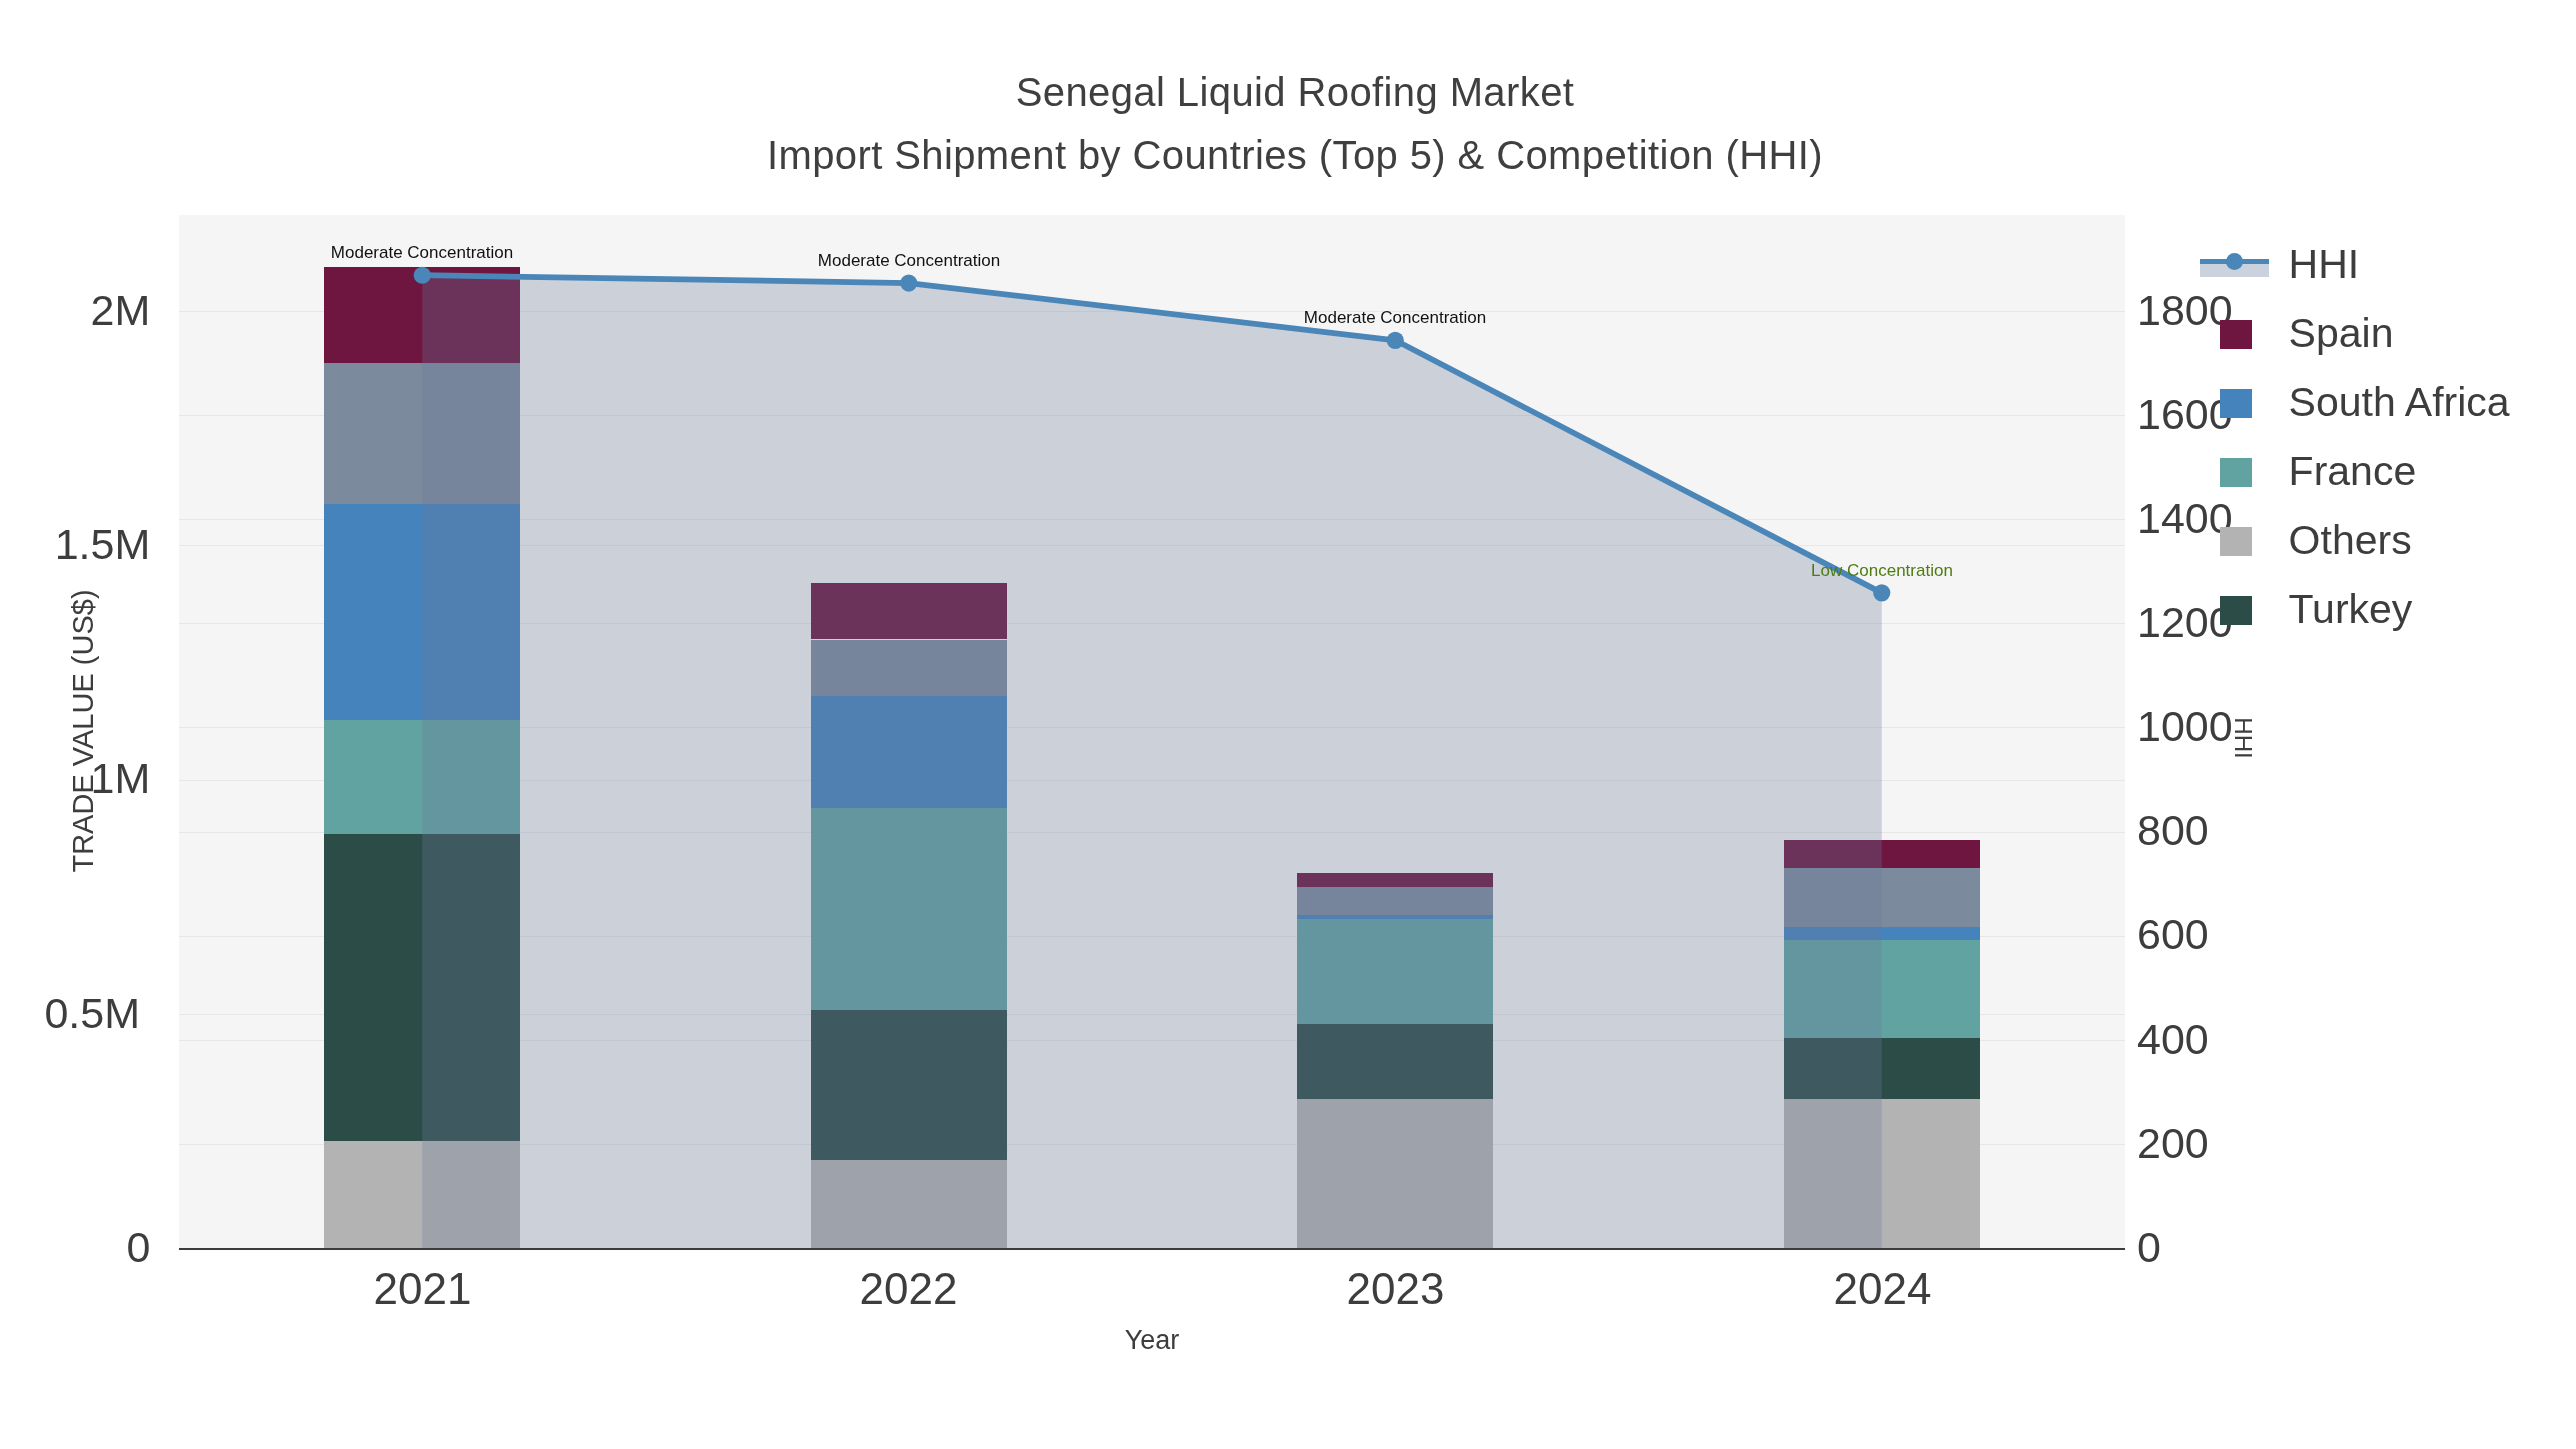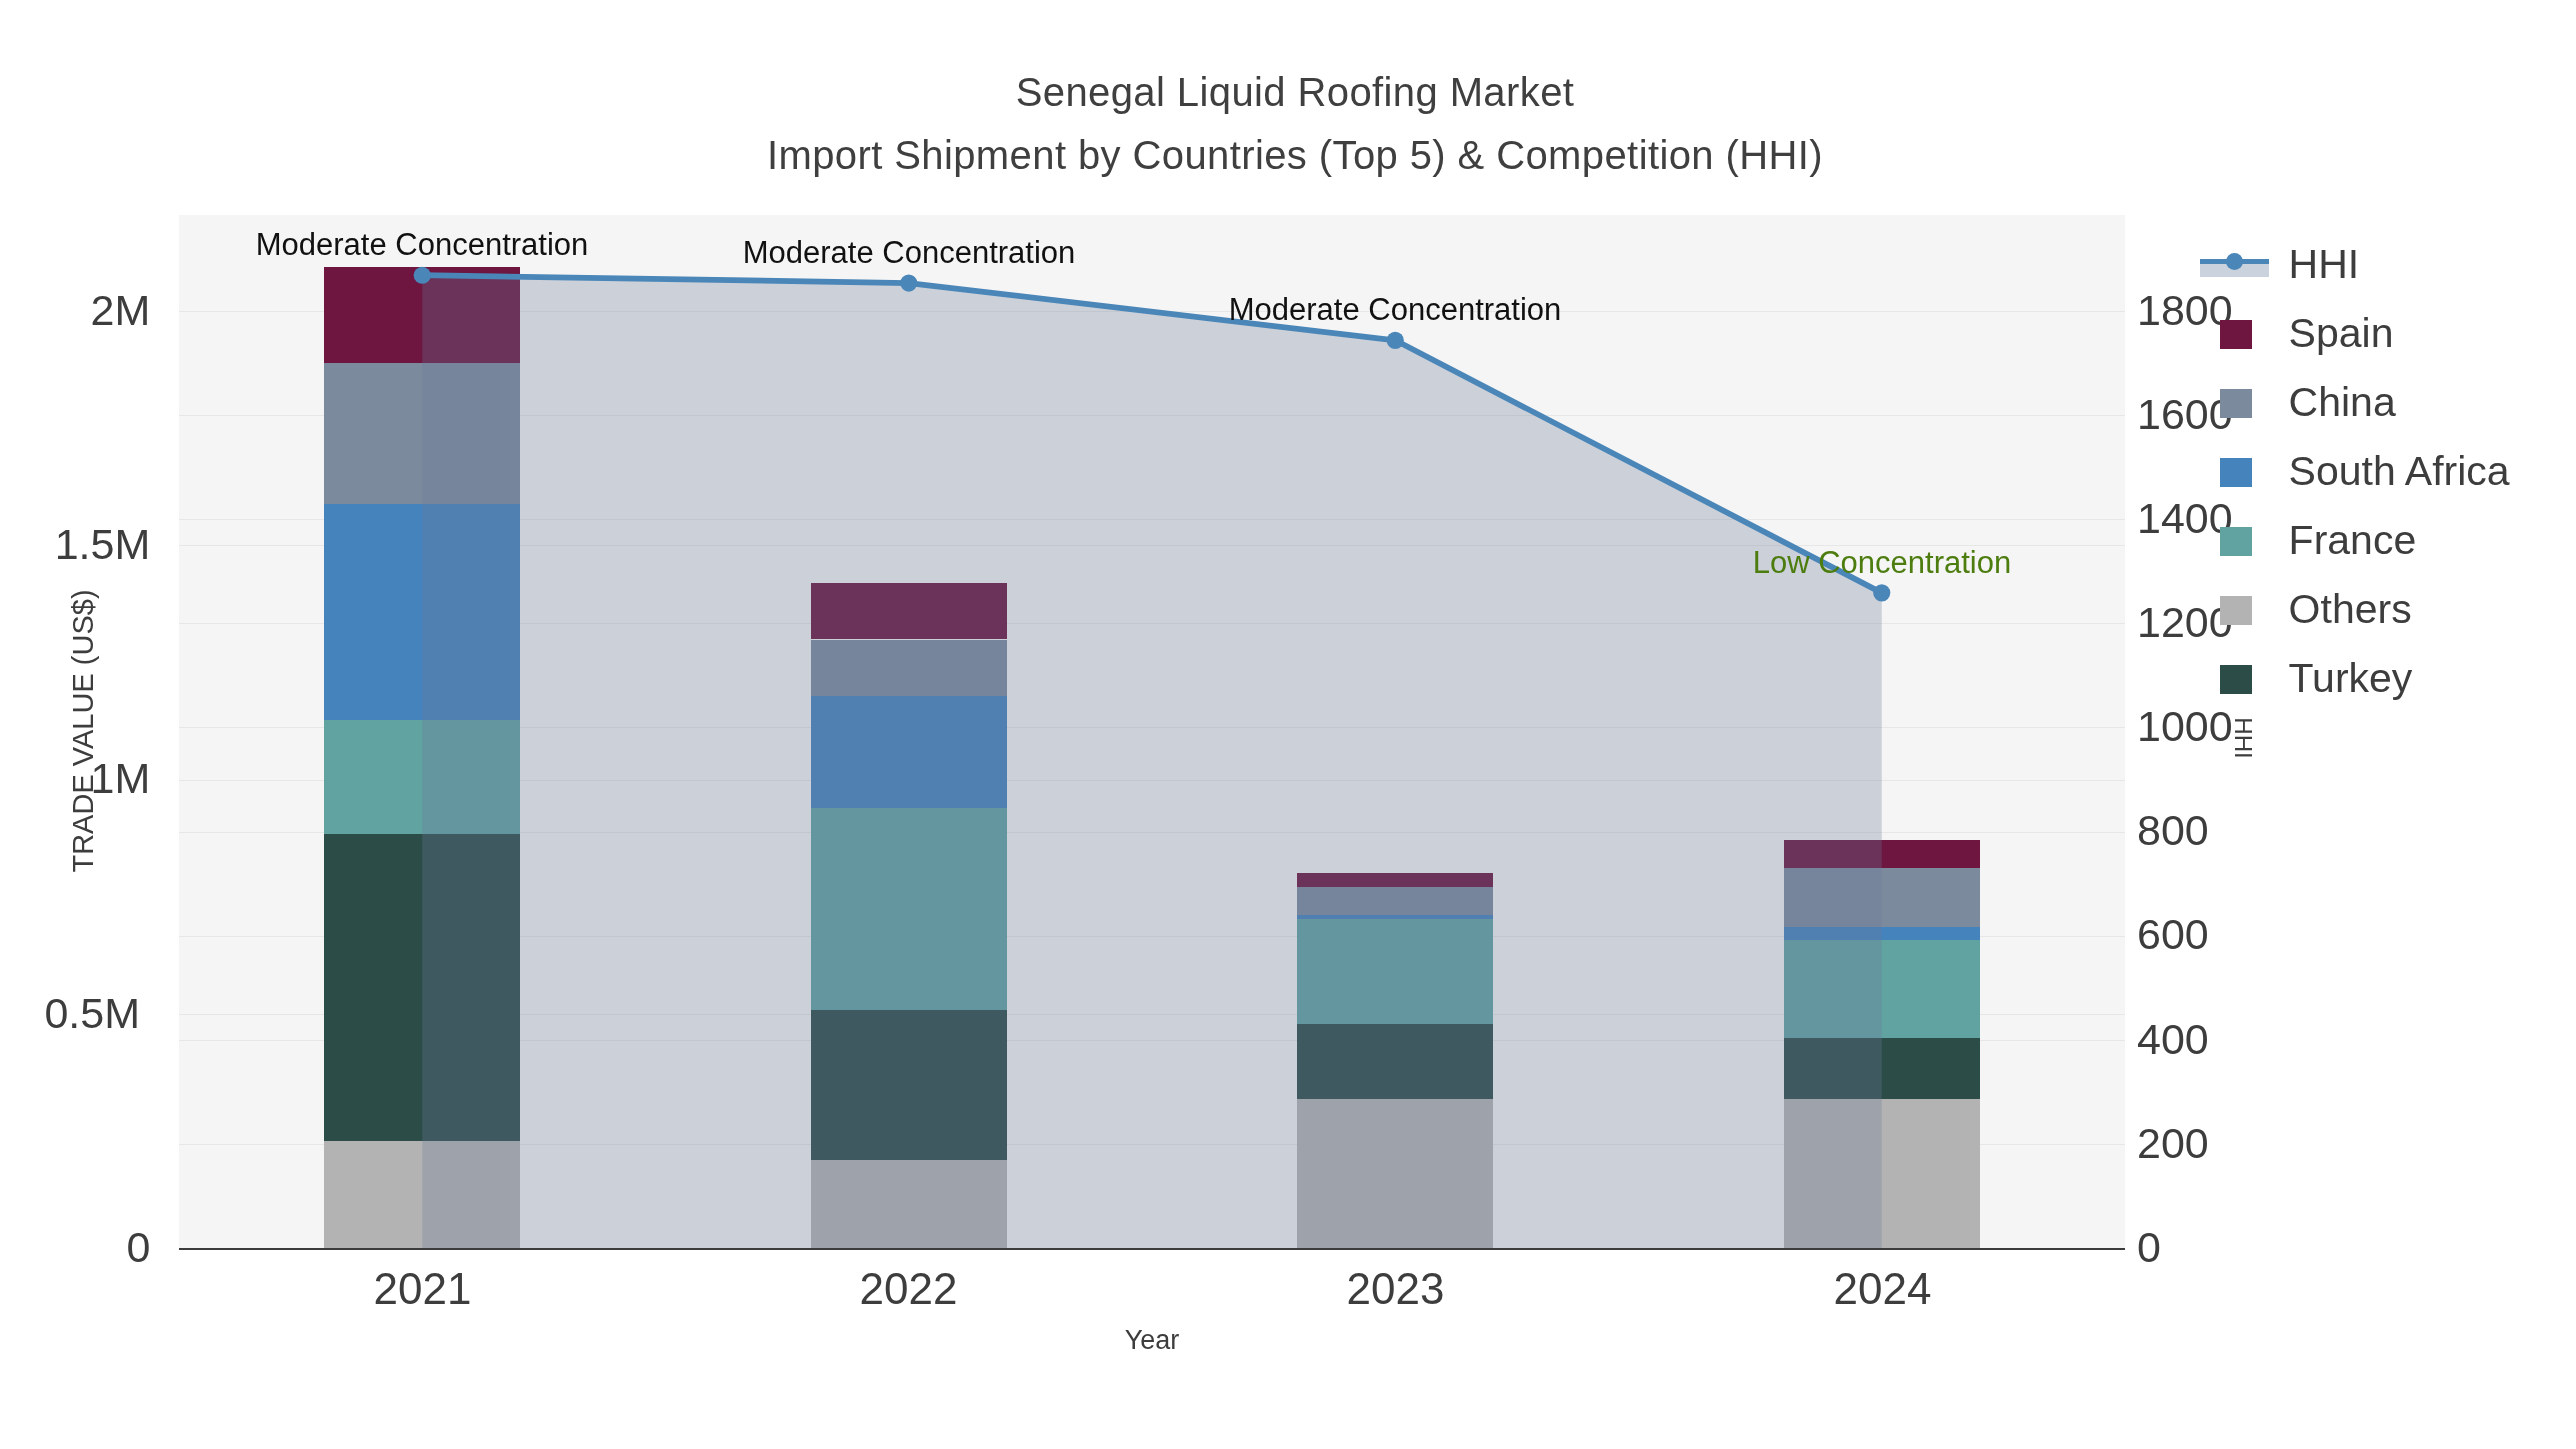"Moderate Concentration" .annotation { font-size: 31px -> 17px }
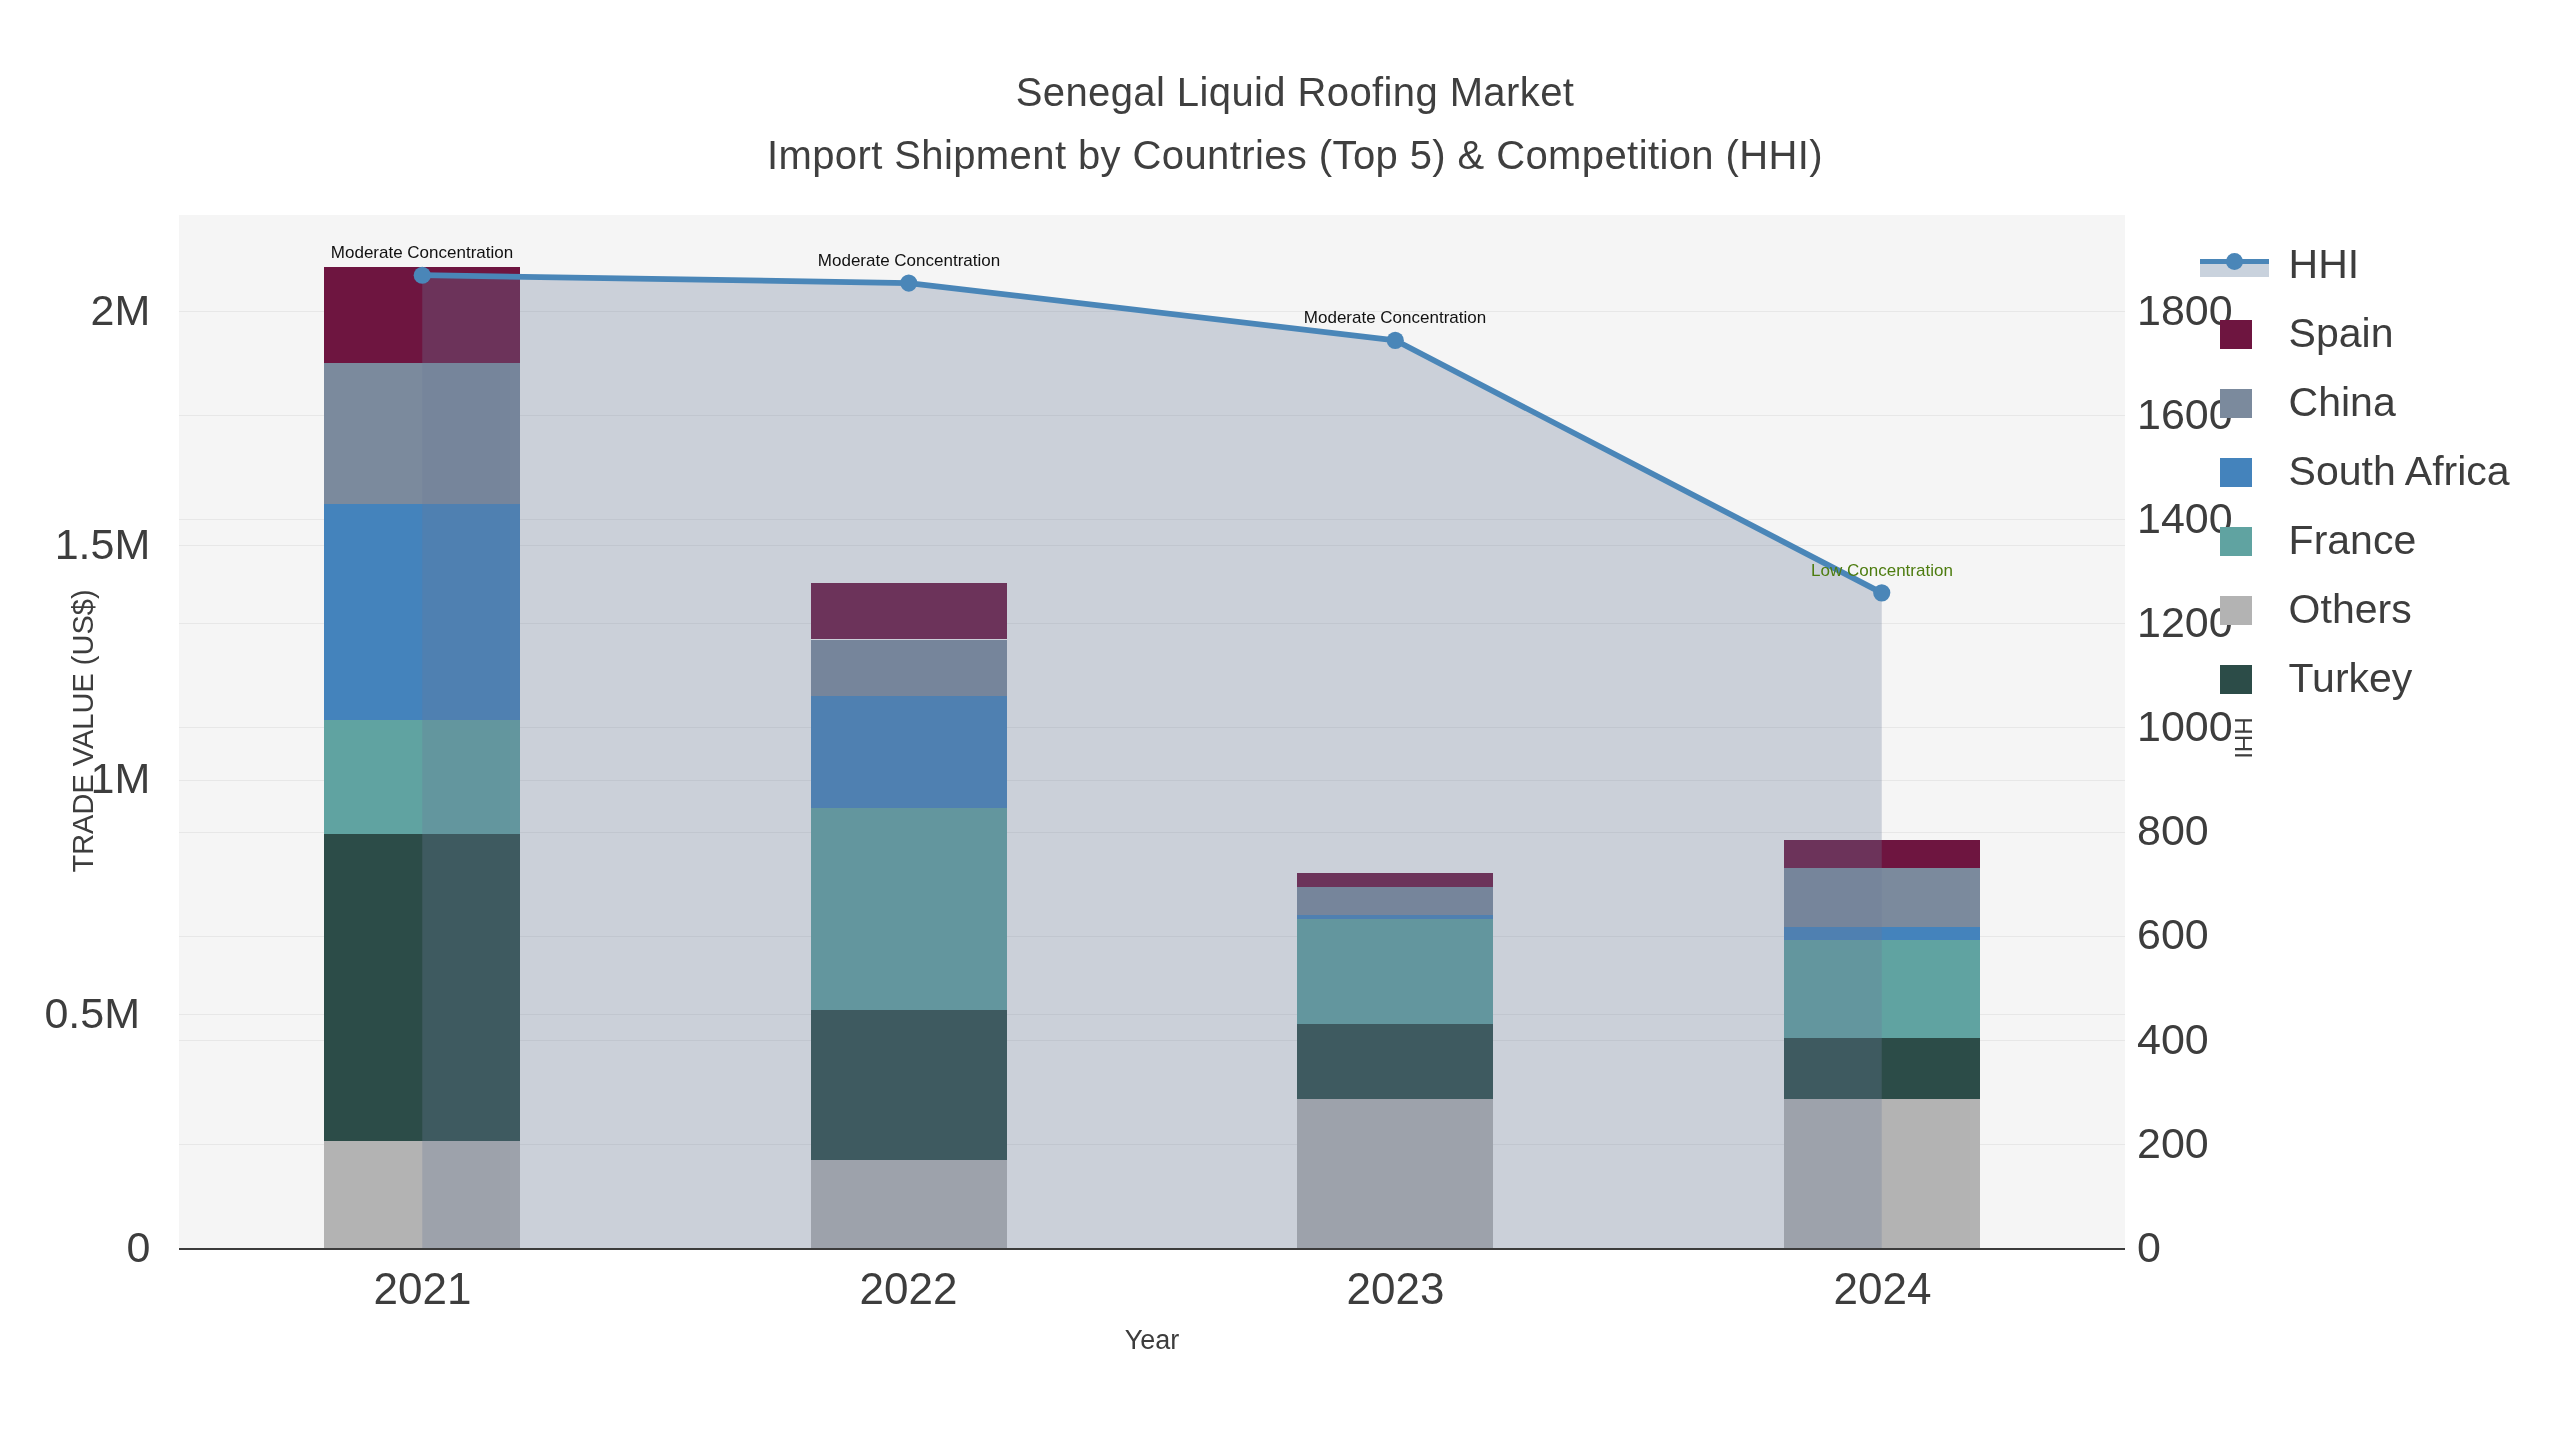"China" div.legend-row { html: <div> <div> <div></div> </div> <div>China</div> </div> -> none }
